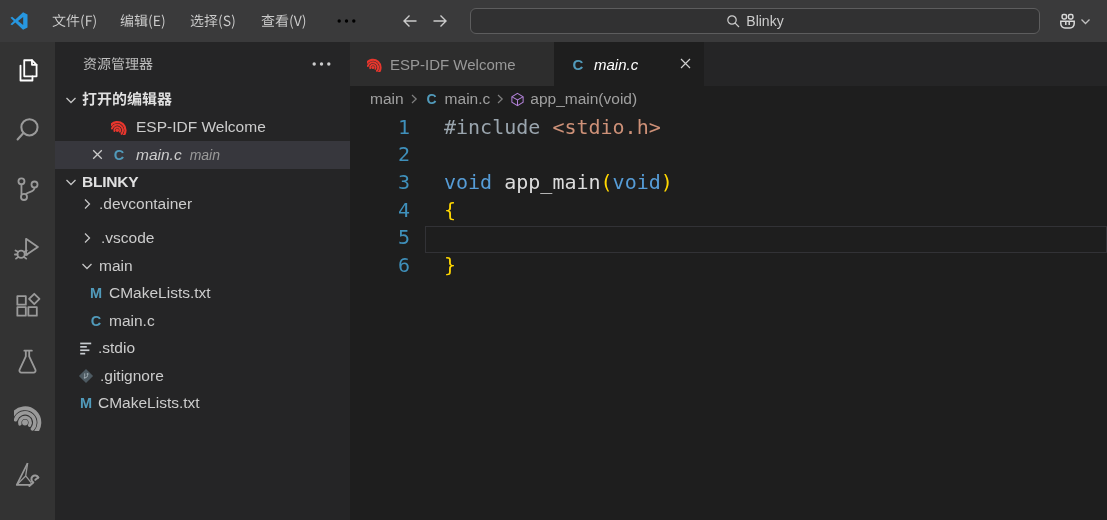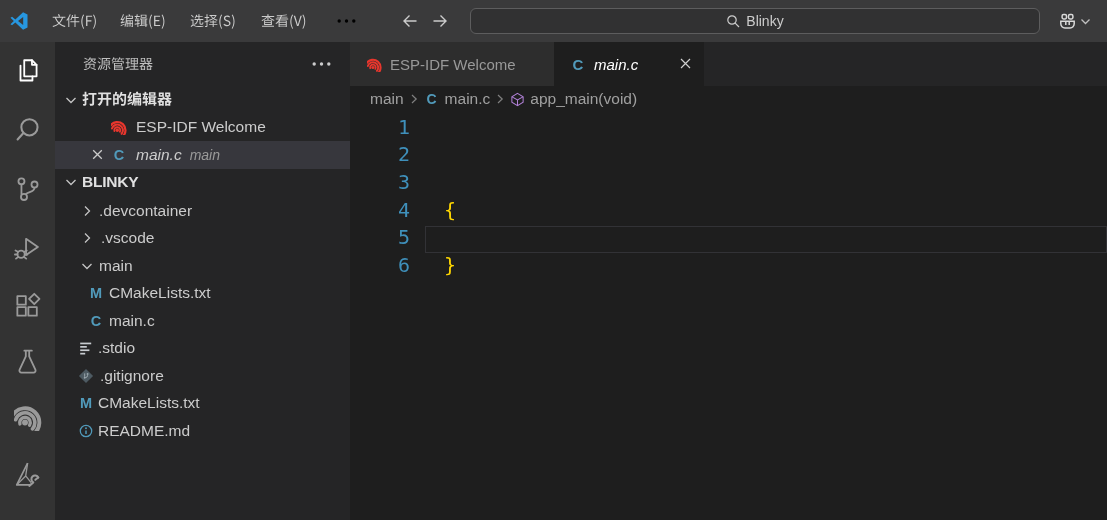"#include <stdio.h>" span.ltext { html: none -> <span><span>#include</span><span> </span><span>&lt;stdio.h&gt;</span></span> }
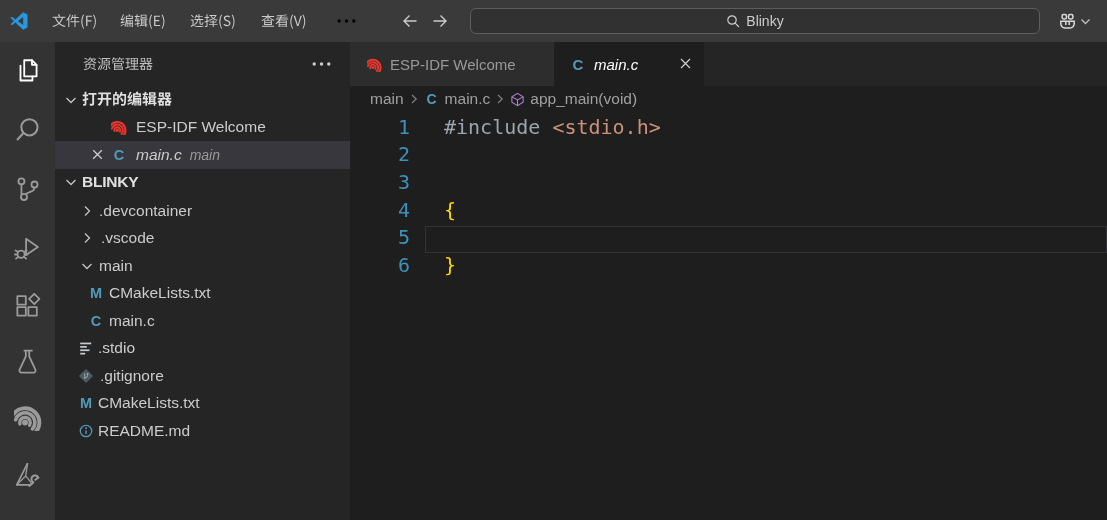"void app_main(void)" span.ltext { html: none -> <span><span>void</span><span> </span><span>app_main</span><span>(</span><span>void</span><span>)</span></span> }
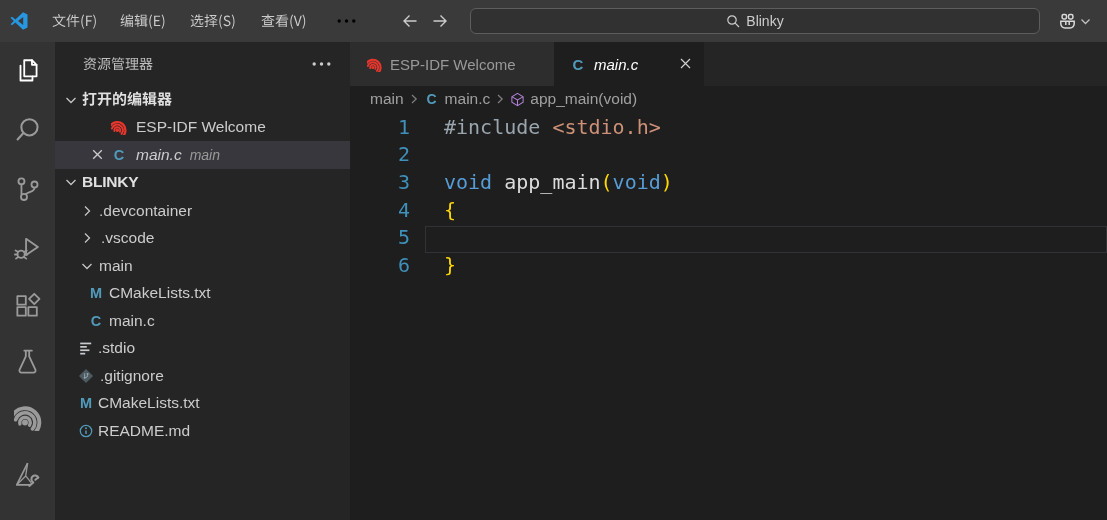".devcontainer" div.row { top: 155.0px -> 148px }
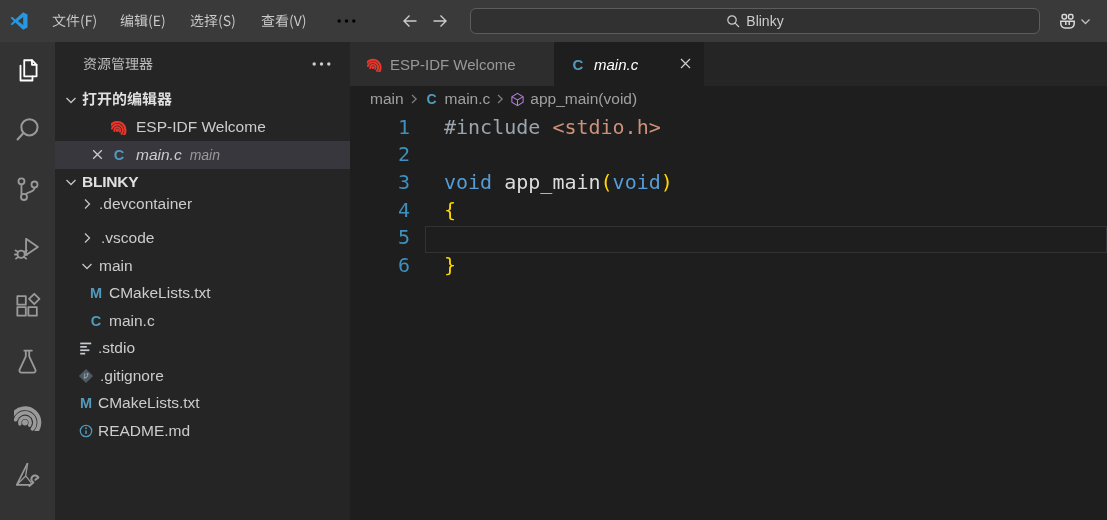"README.md" div.row { html: <div> <span> <span> <svg> <circle></circle> <circle></circle> <path></path> </svg> </span> </span> <span>README.md</span> </div> -> none }
